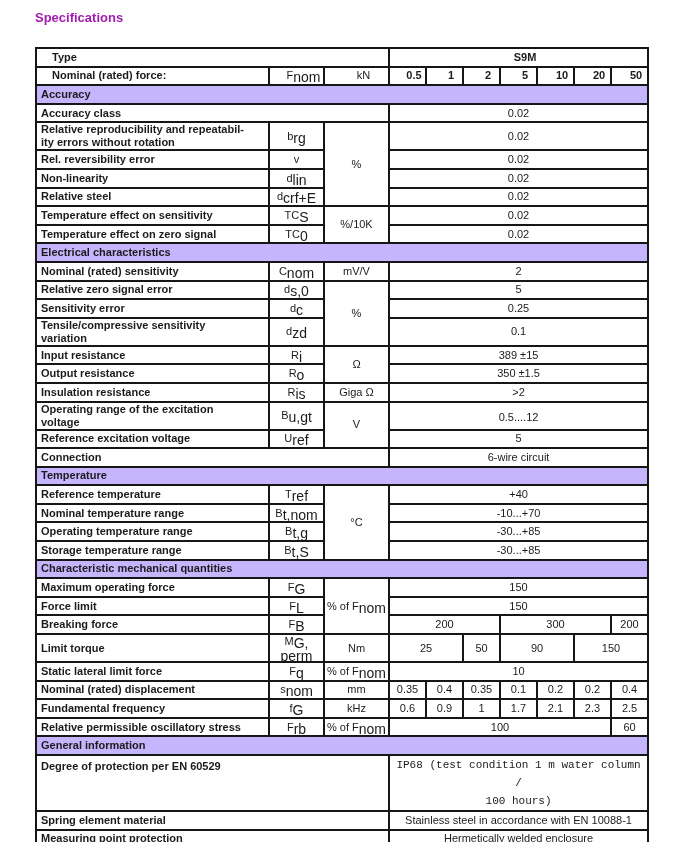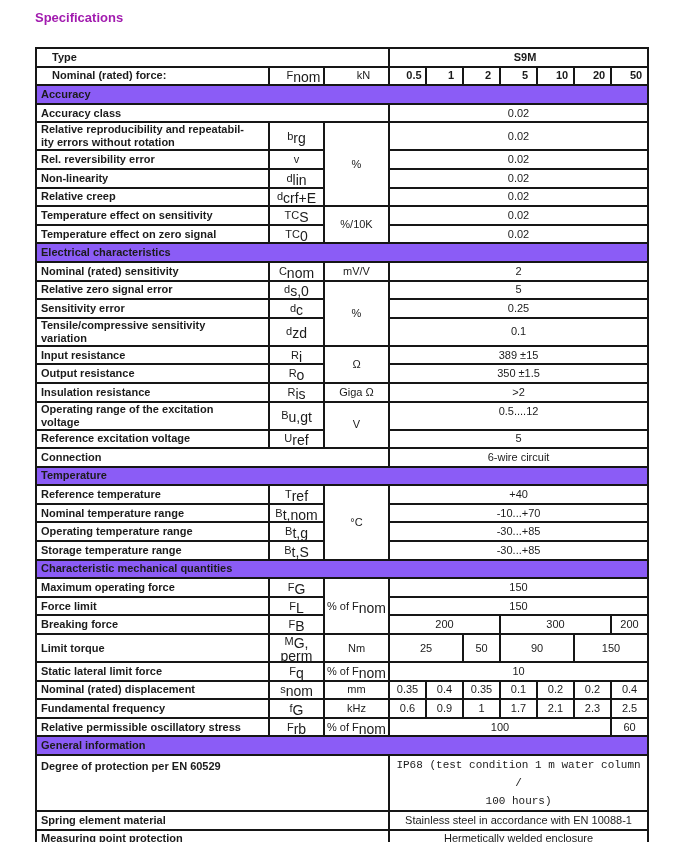"Accuracy" tr.sec td { background: #8b5cf6 -> #c4b5fd }
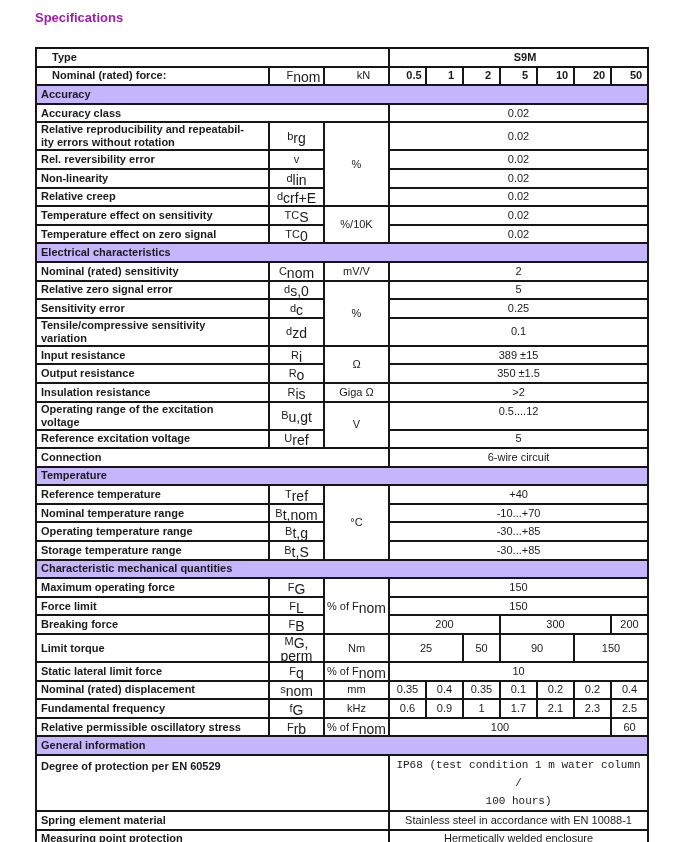"Relative creep" td.lbl { text: creep -> steel }
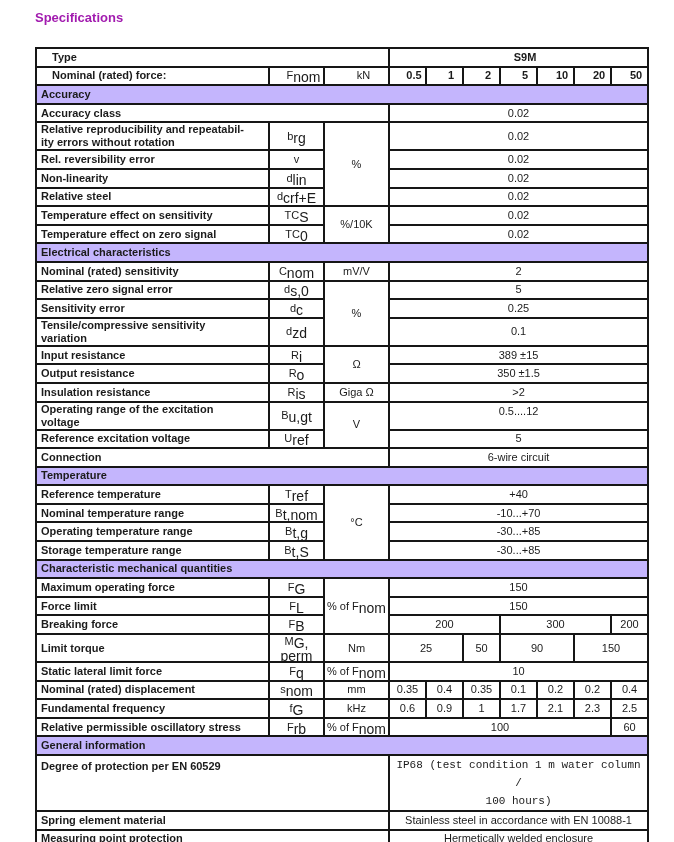"0.5....12" td.val { padding-top: 2px -> 8px }
